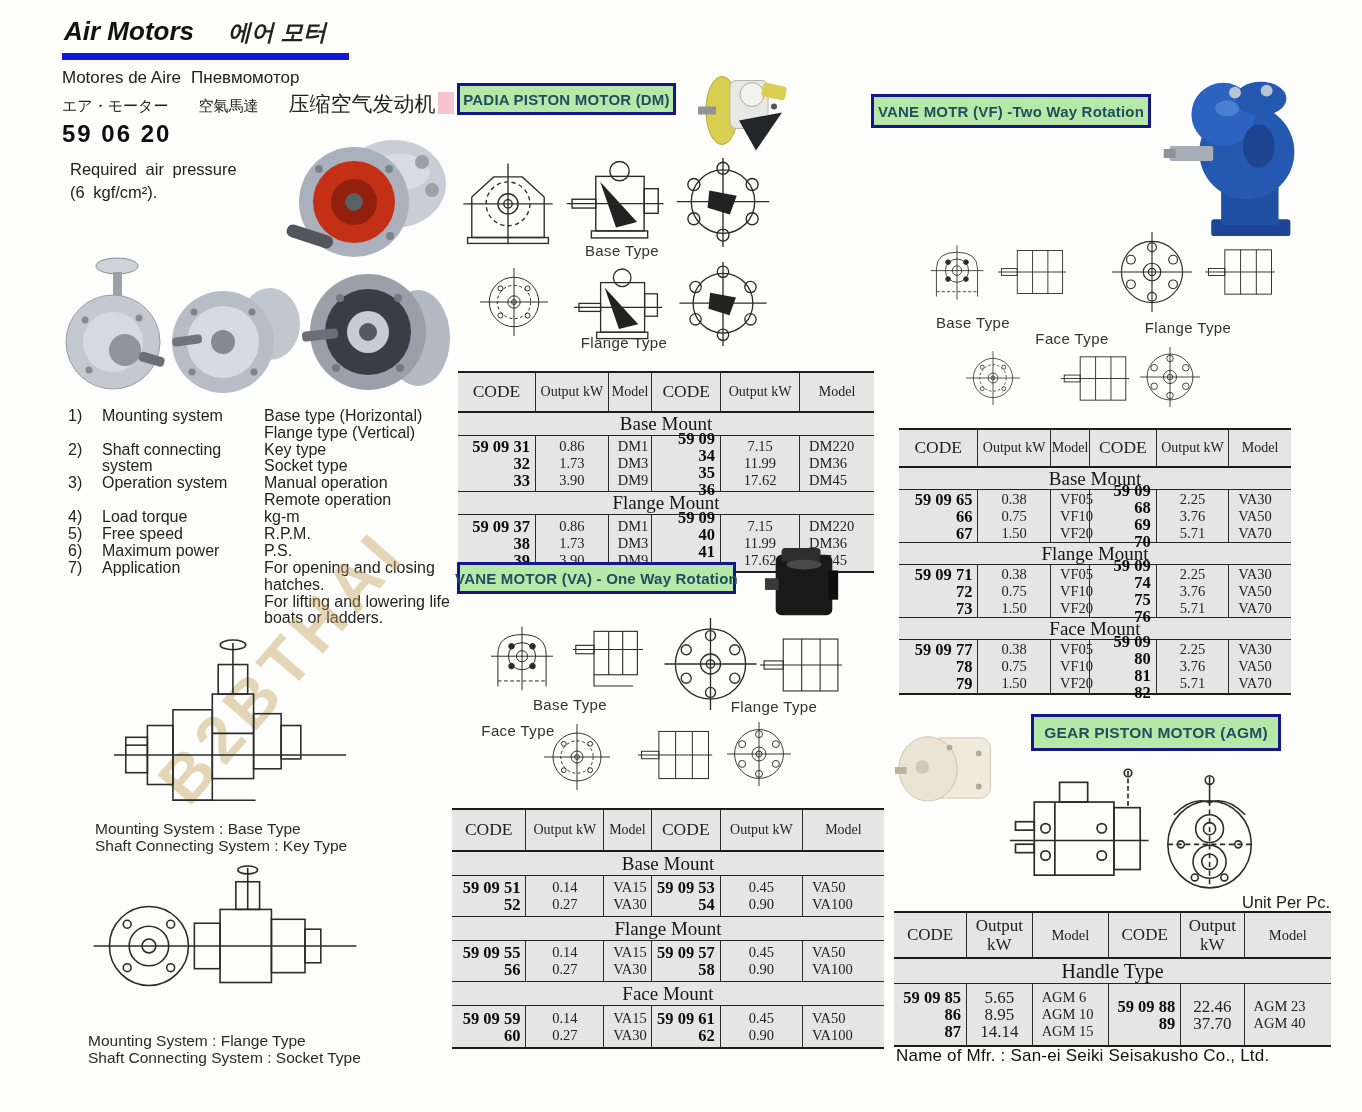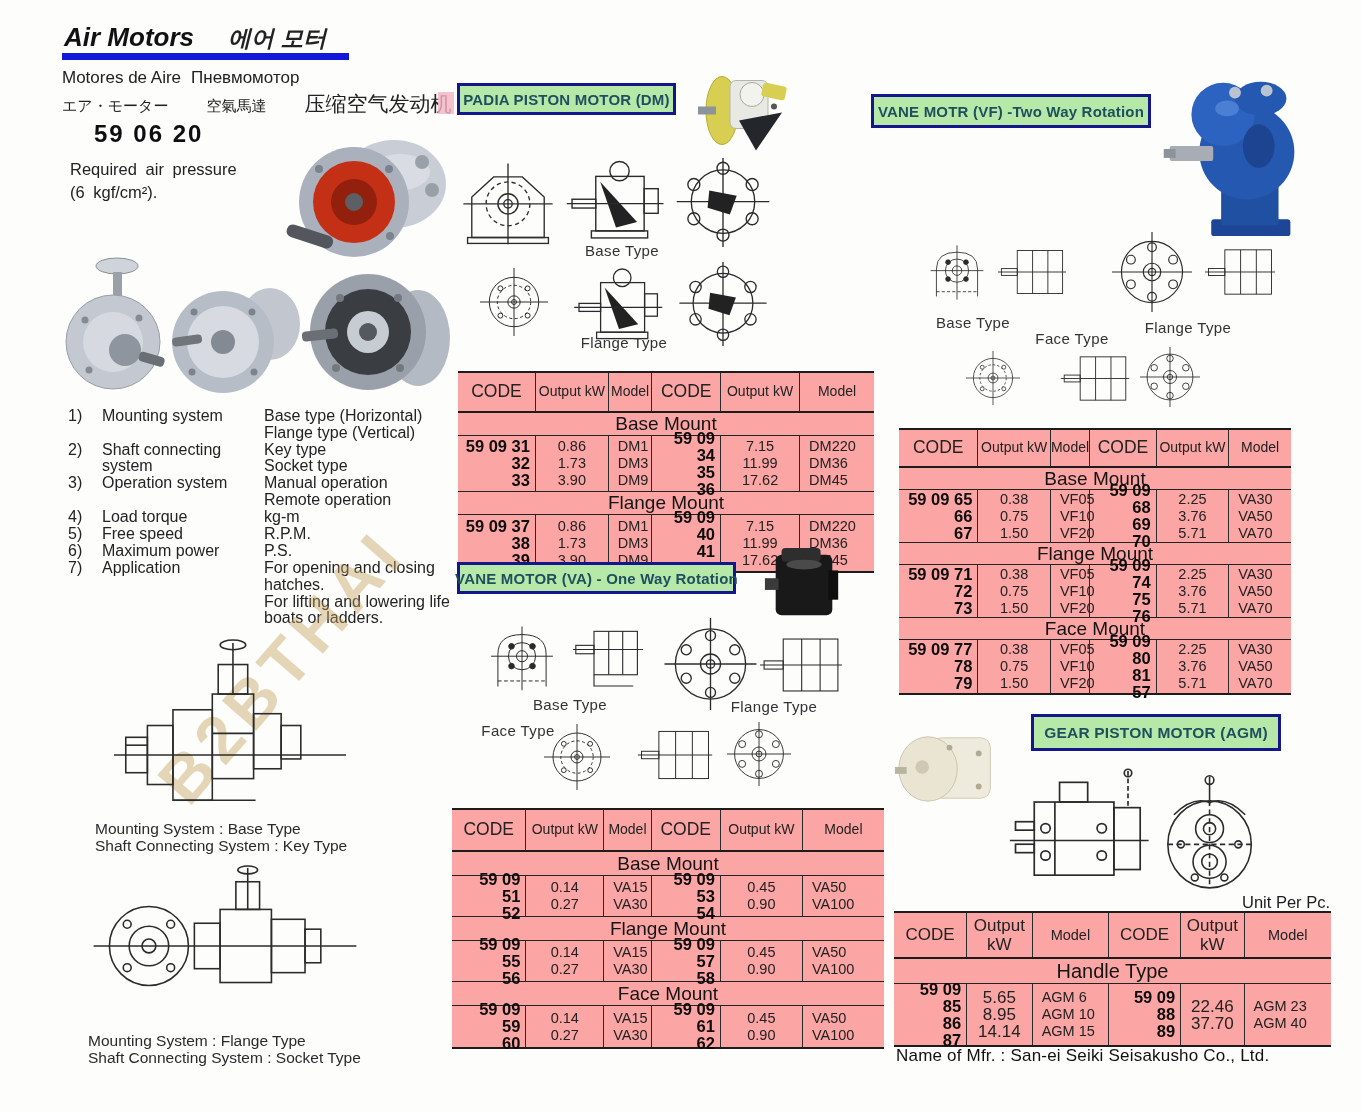"Air Motors" div.abs { top: 22px -> 16px }
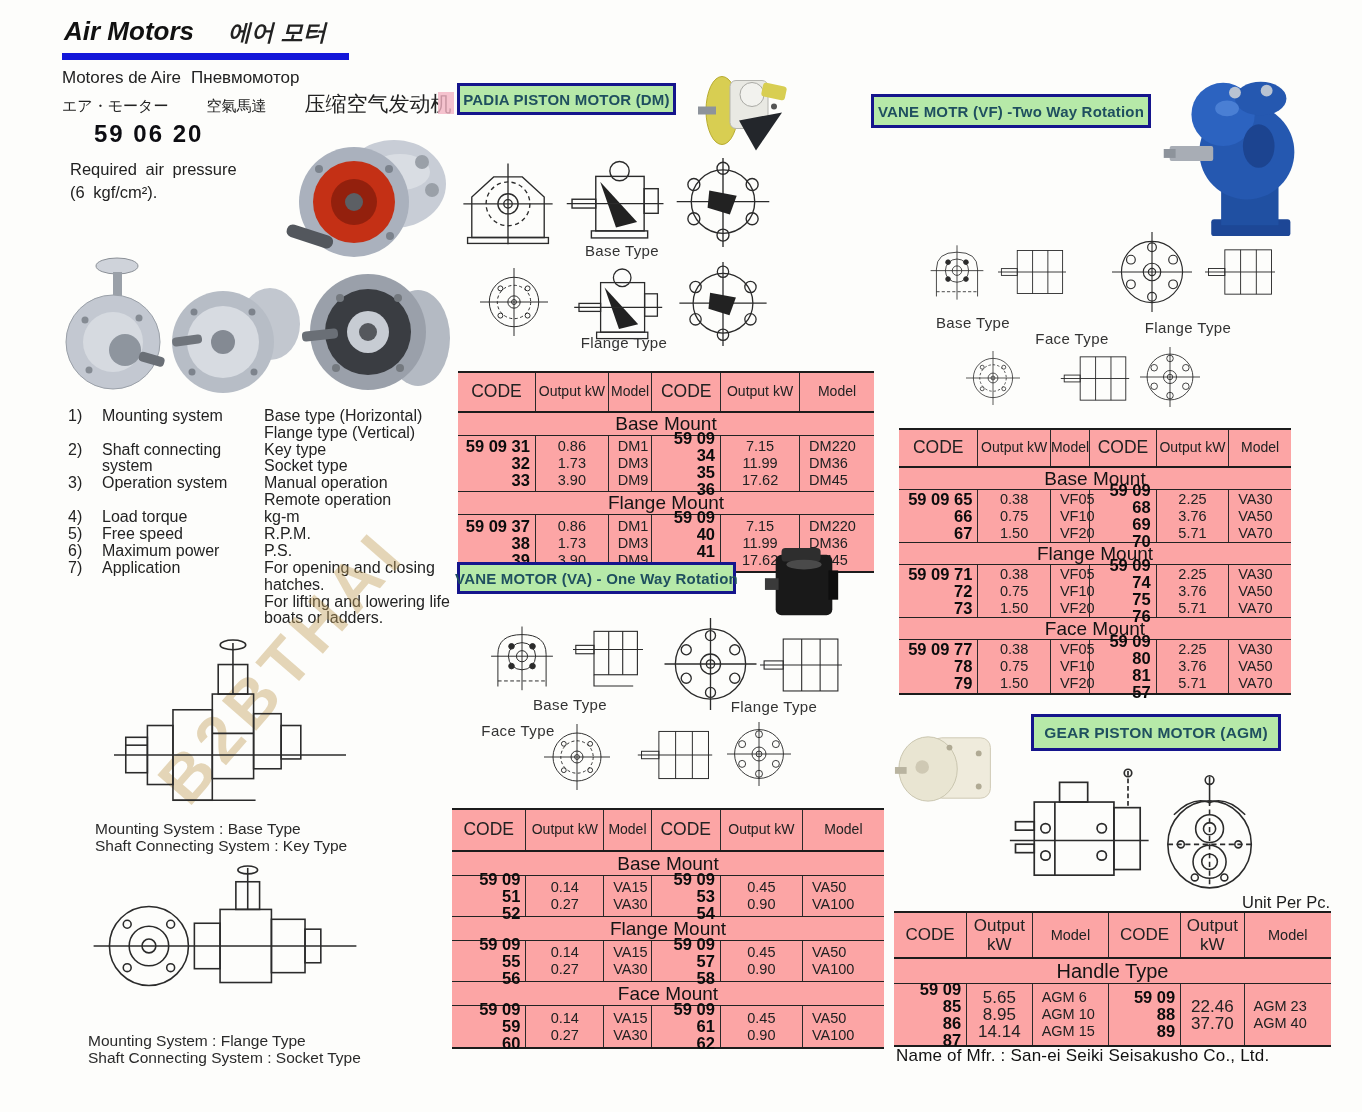"エア・モーター" div.abs { gap: 38px -> 30px }
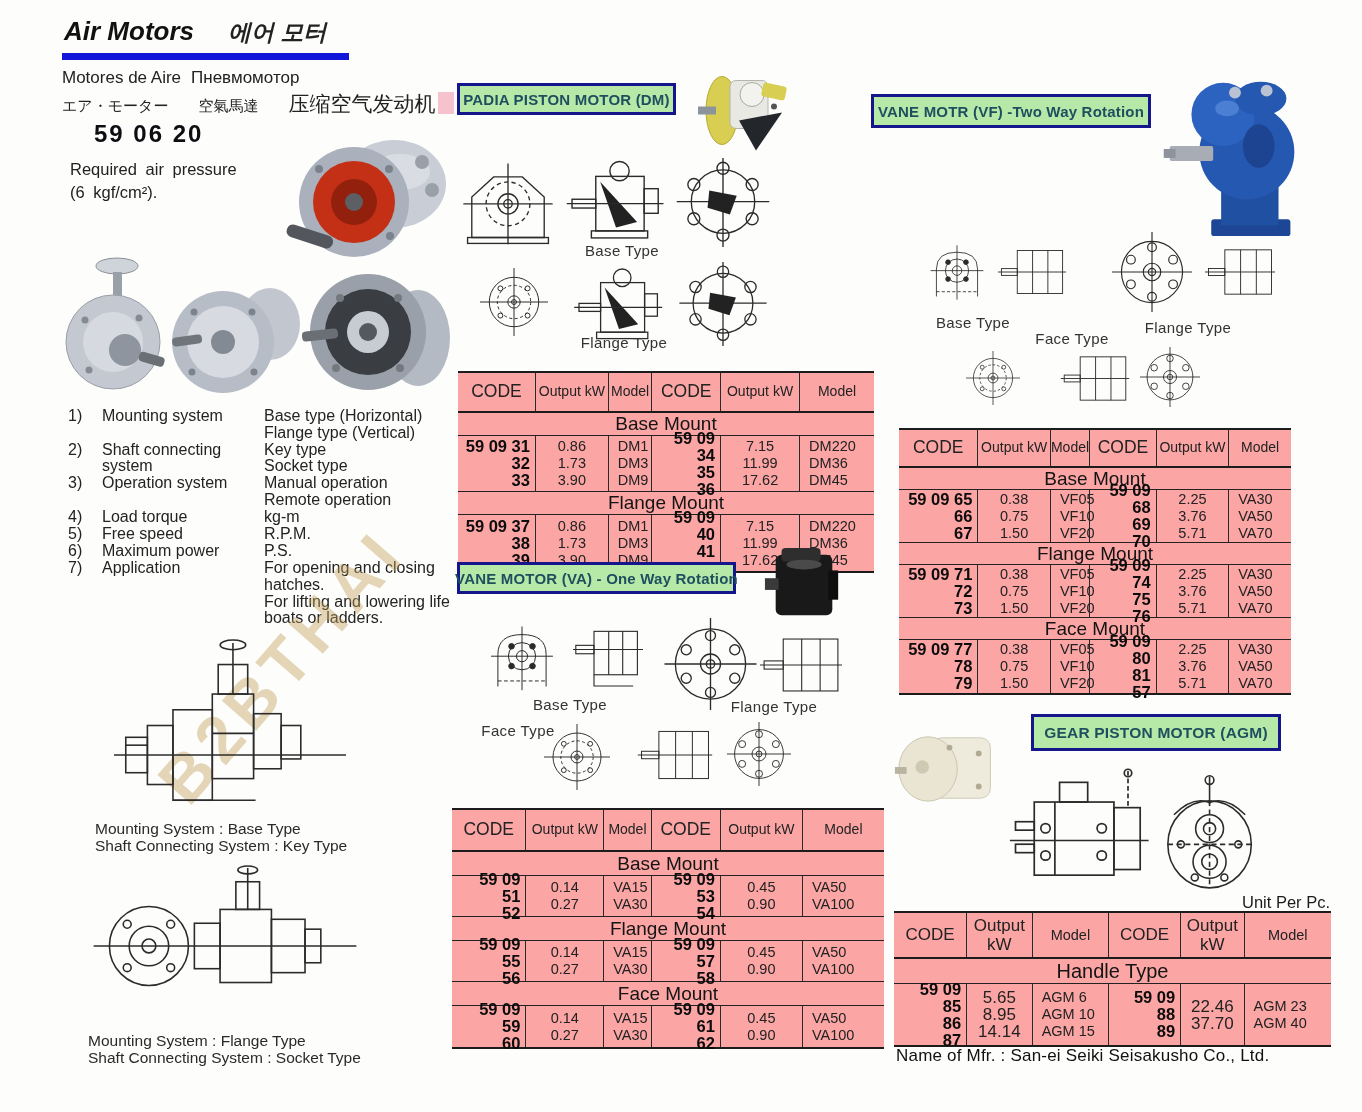"59 06 20" div.abs { margin-left: 32px -> none }
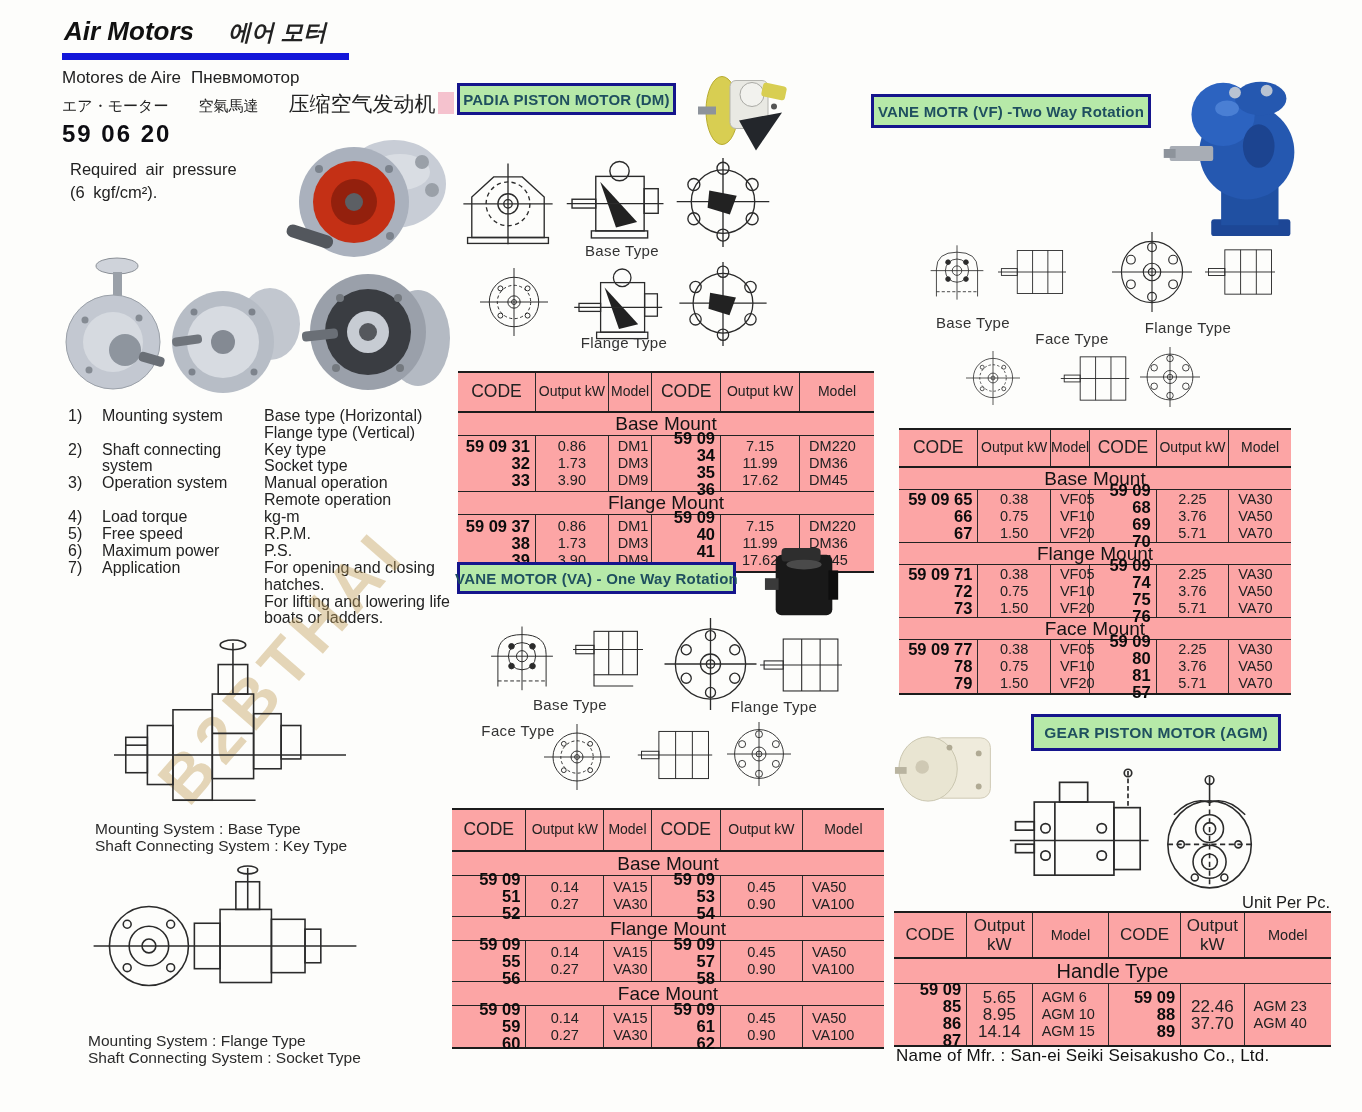"CODE" .cat-table { background: #fca5a5 -> #e5e5e5; font-family: none -> Liberation Serif, serif }
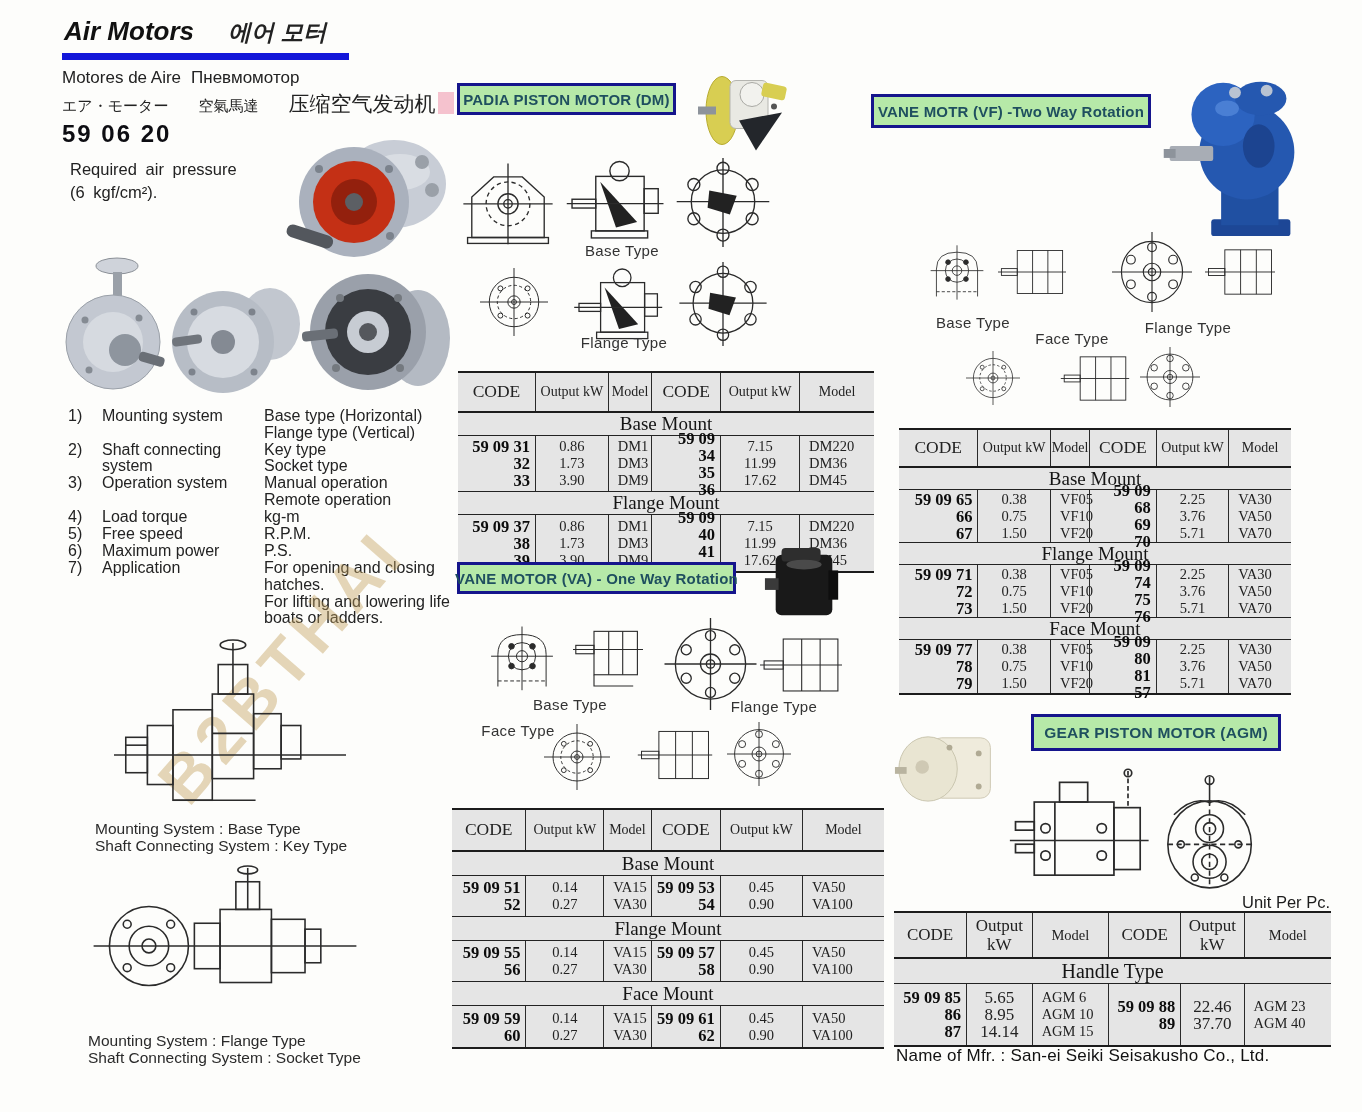"57" div { text: 57 -> 82 }
